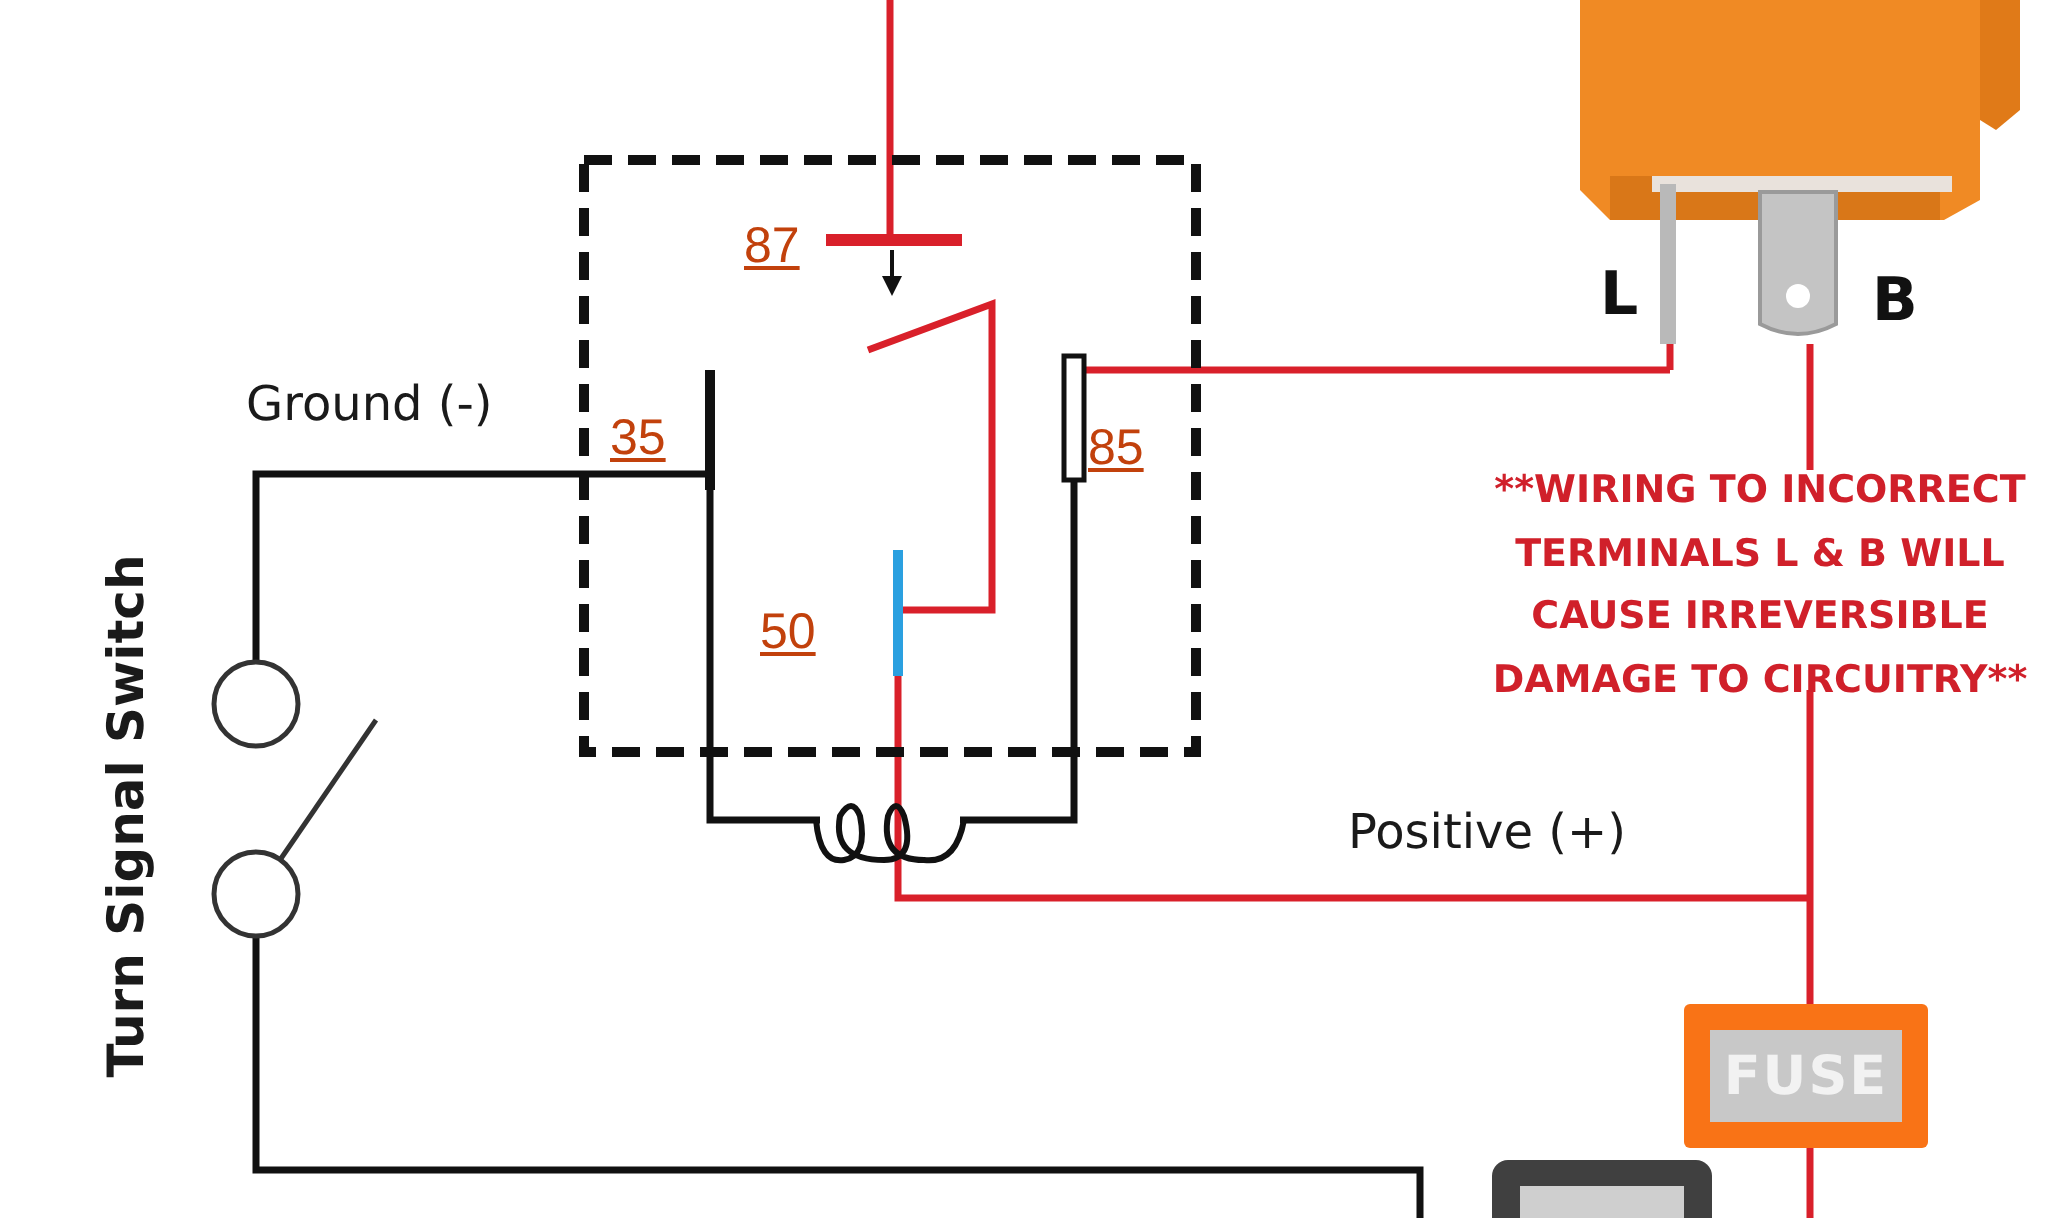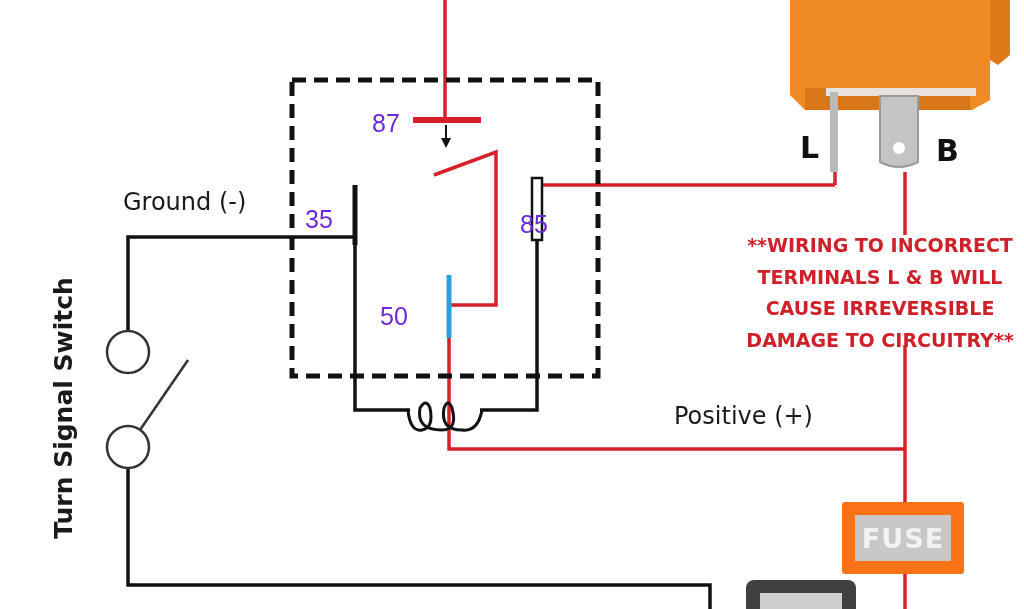"87" .pin { color: #6d28d9 -> #c2410c; text-decoration: none -> underline }
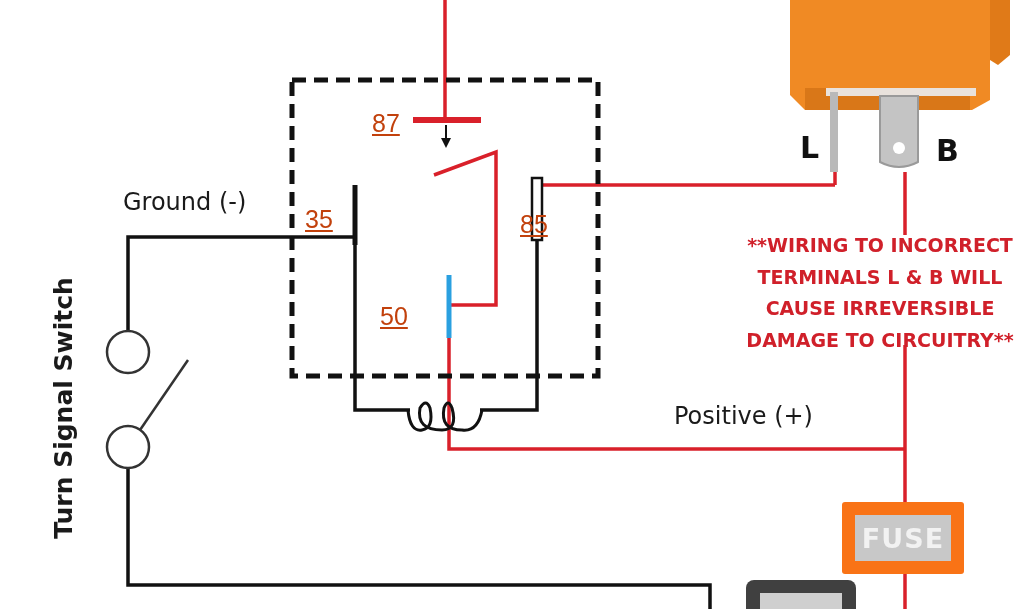"85" div.lbl { left: 520px -> 544px }
